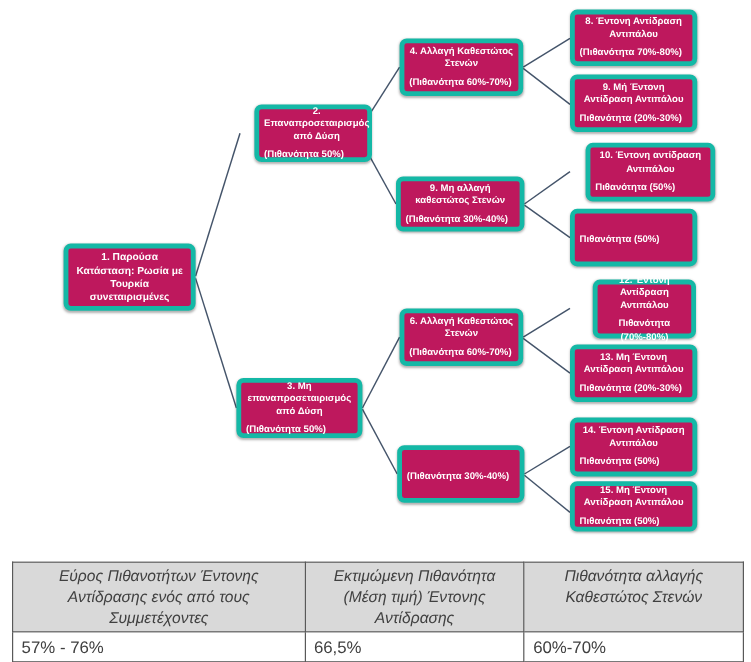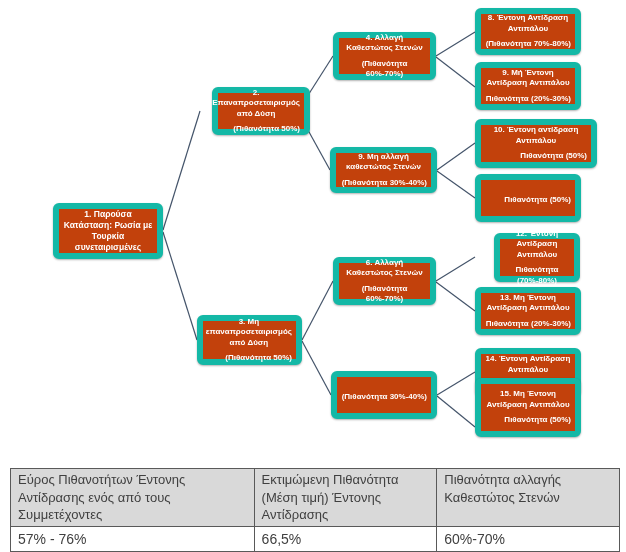"8. Έντονη Αντίδραση Αντιπάλου" .node { align-items: flex-end -> flex-start; background: #c2410c -> #be185d; border: 6px solid #14b8a6 -> 4px solid #14b8a6 }
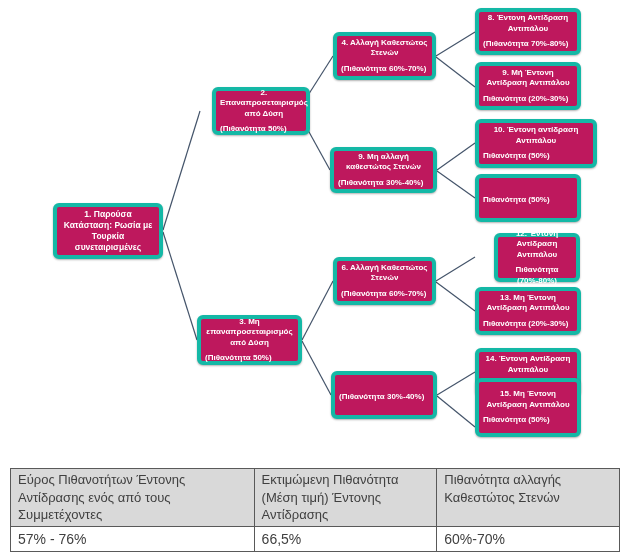"10. Έντονη αντίδραση Αντιπάλου" div.node { left: 475px -> 488px; width: 122px -> 108px }
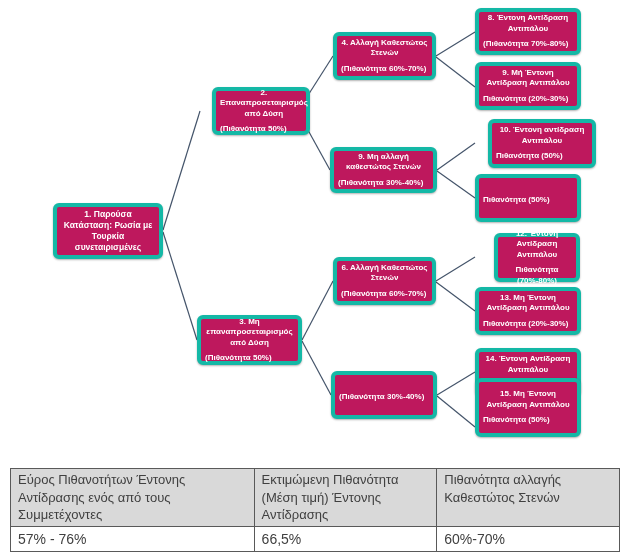"15. Μη Έντονη Αντίδραση Αντιπάλου" div.node { height: 59px -> 42px; top: 378px -> 401px }
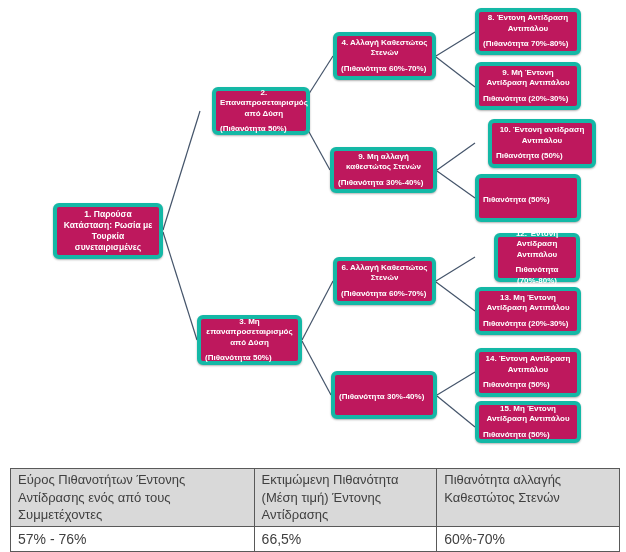"Εύρος Πιθανοτήτων Έντονης Αντίδρασης" table.summary th { font-style: none -> italic; text-align: left -> center }
